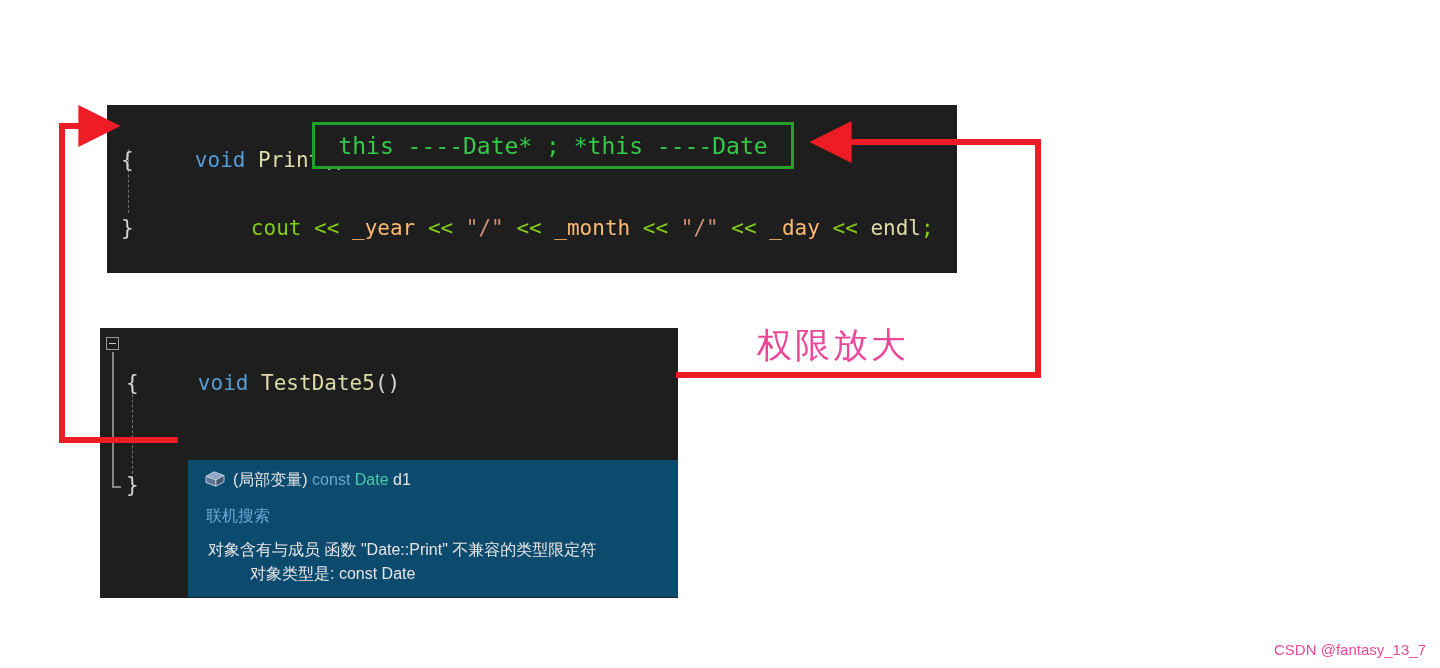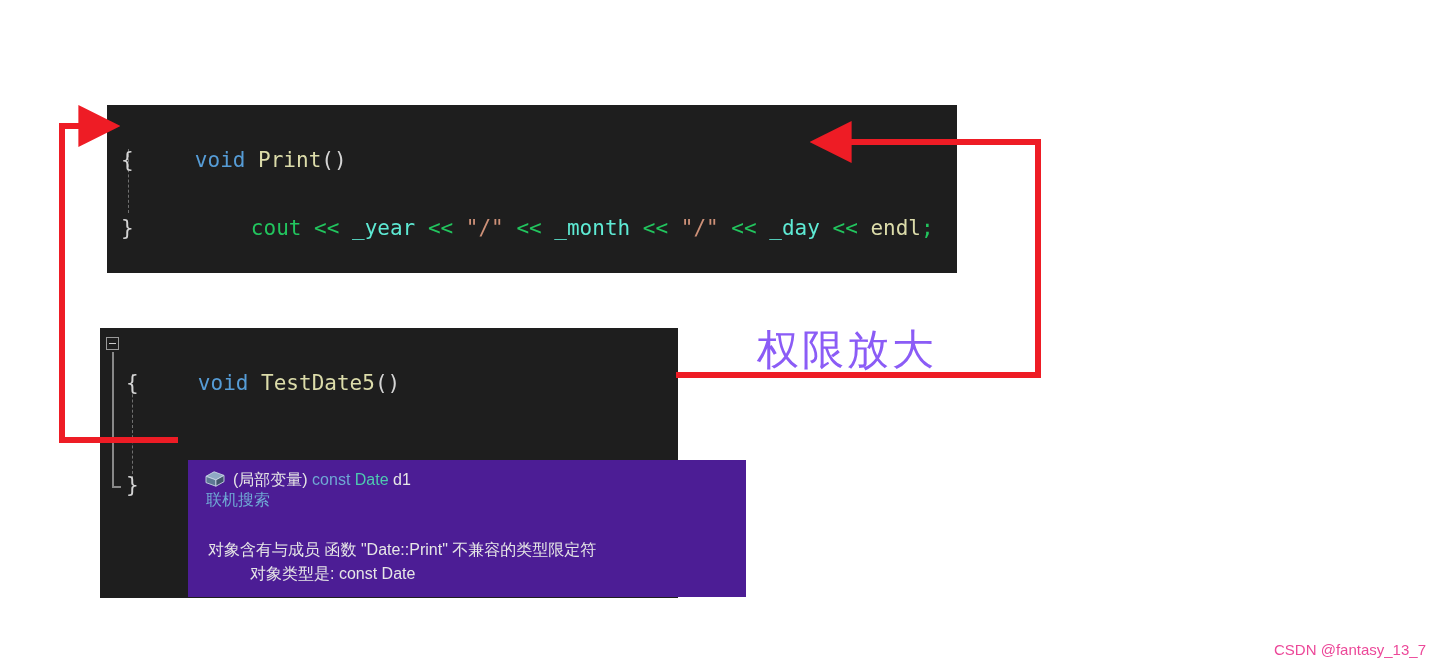"this ----Date* ; *this ----Date" div.green-box { html: none -> <div>this ----Date* ; *this ----Date</div> }
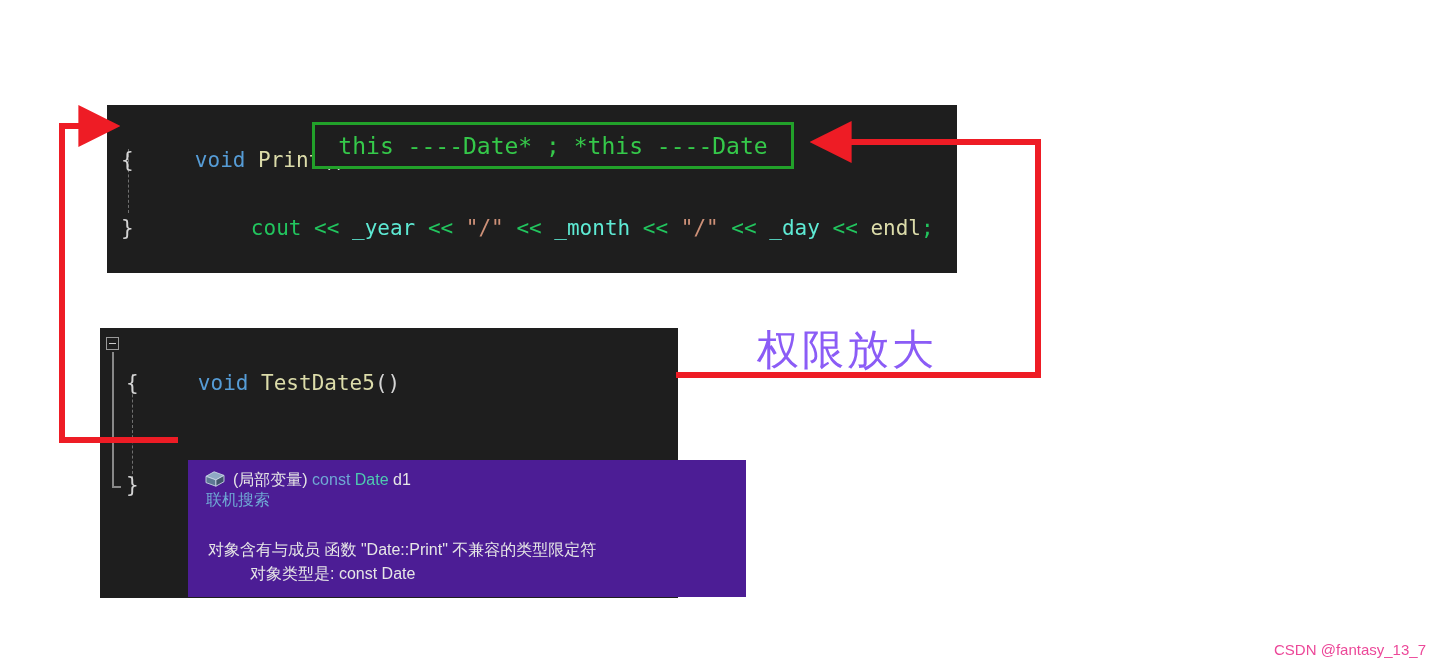"cout <<" .t-plain { color: #22c55e -> #84cc16 }
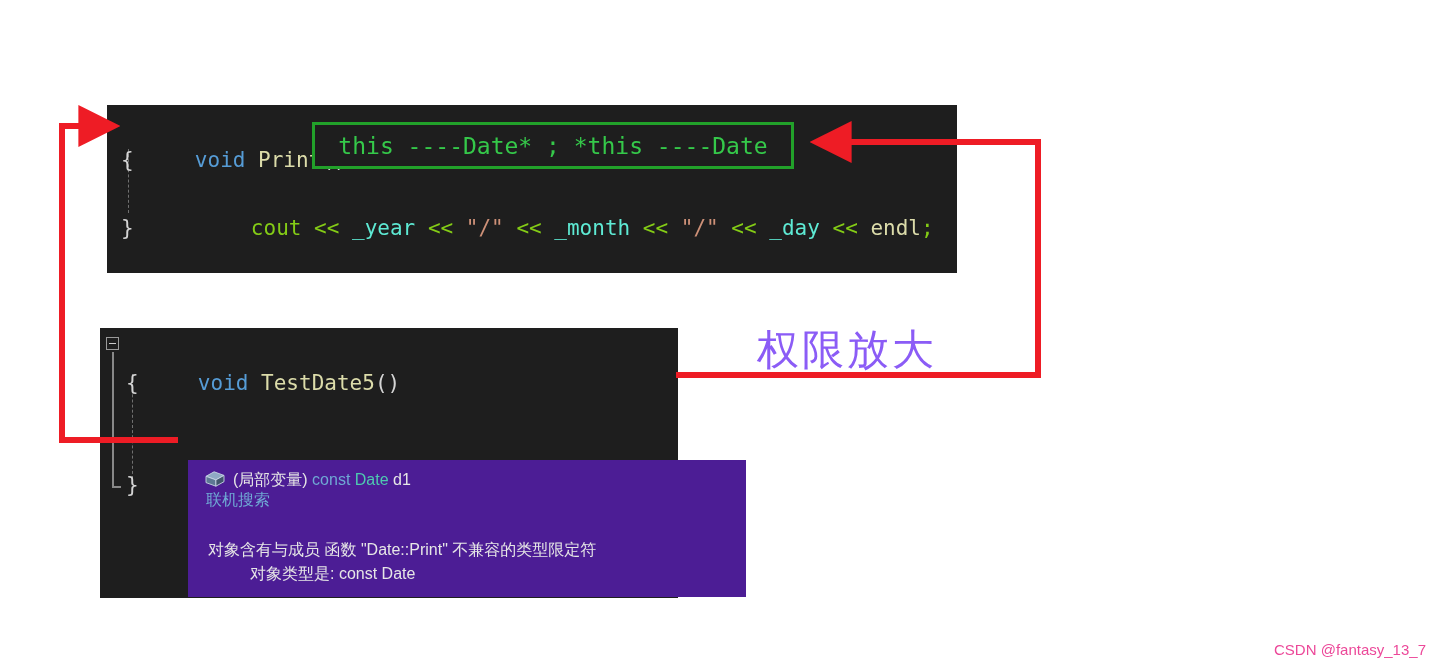"_year" .t-var { color: #5eead4 -> #fdba74 }
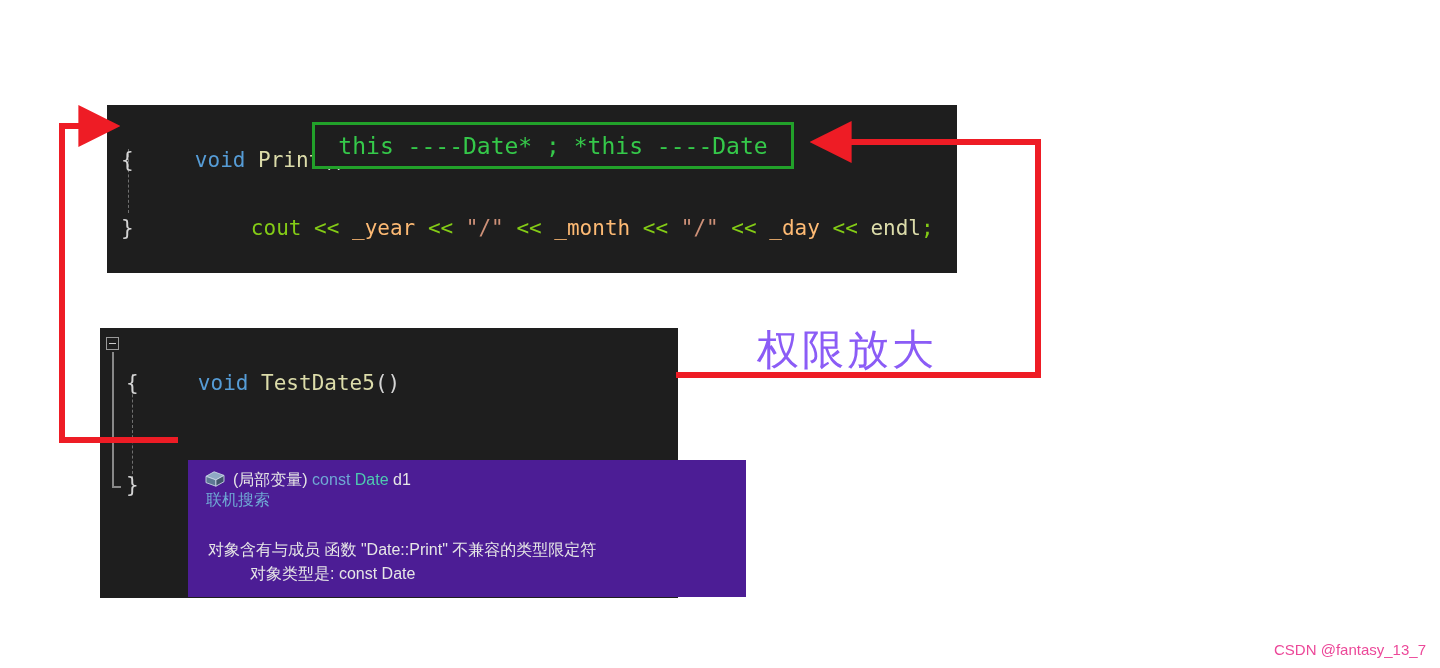"权限放大" #callout-text { color: #8b5cf6 -> #ec4899; font-size: 42px -> 35px }
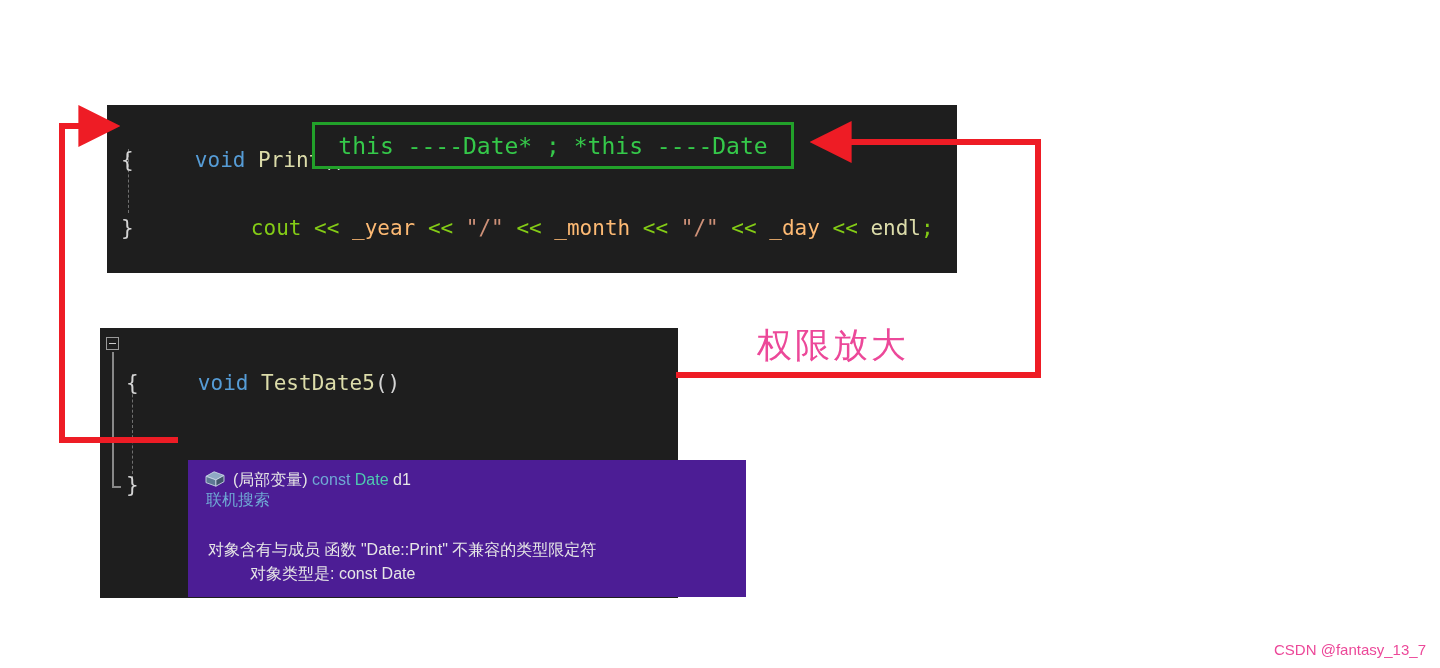"(局部变量) const Date d1" #tooltip { background: #4c1d95 -> #0c4a6e; width: 558px -> 490px }
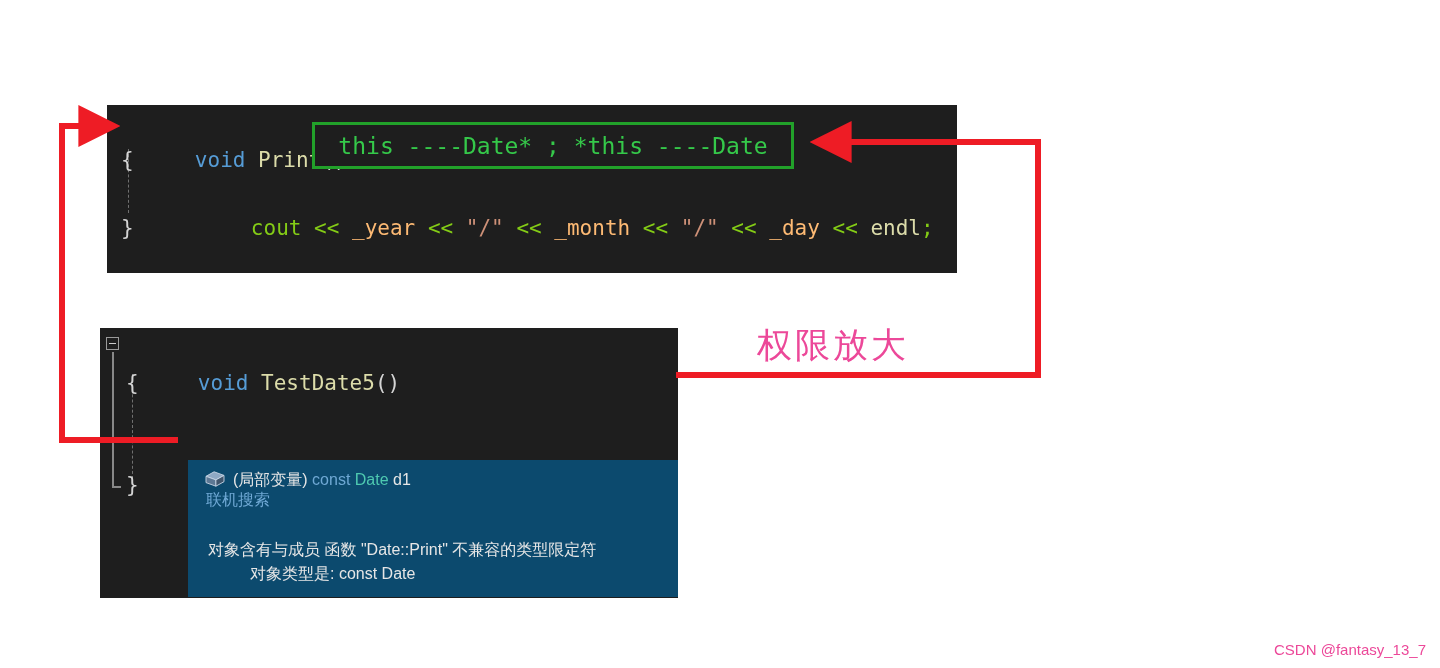"联机搜索" #tip-link { top: 30px -> 46px }
